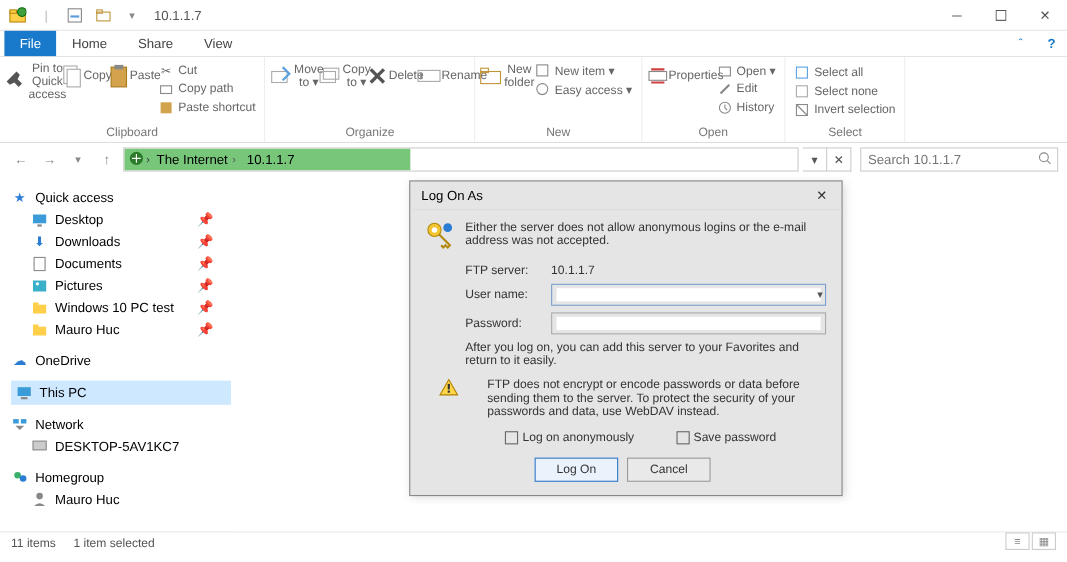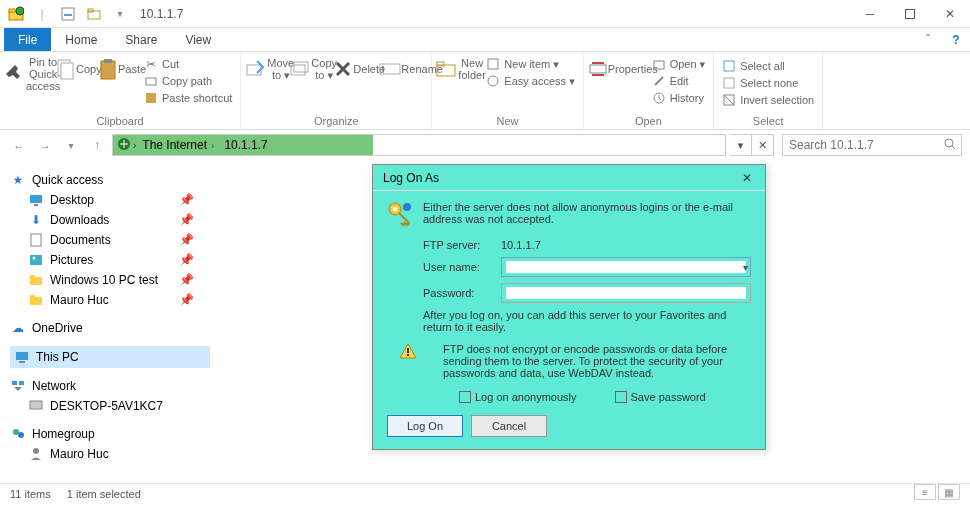"Log On As" .dialog { background: #5eead4 -> #e5e5e5 }
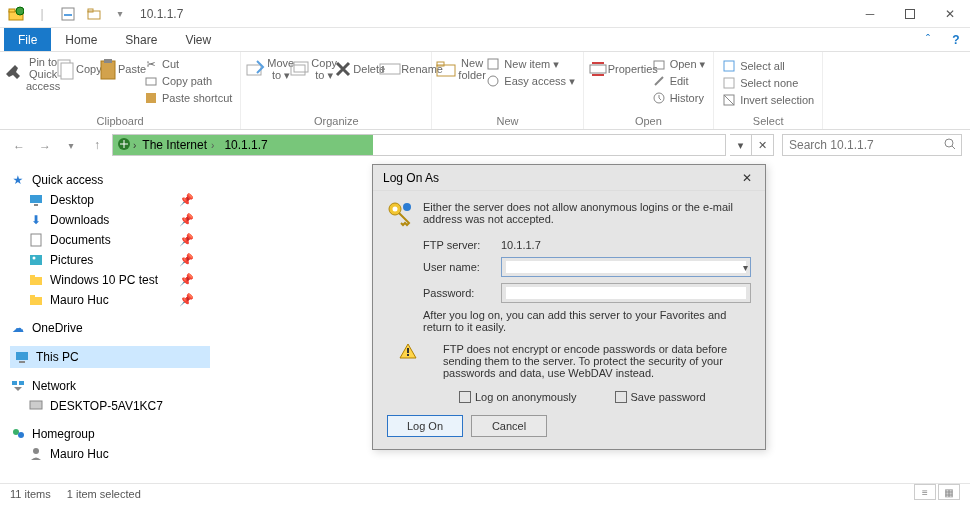"Log On" .dlg-btns { justify-content: flex-start -> center }
